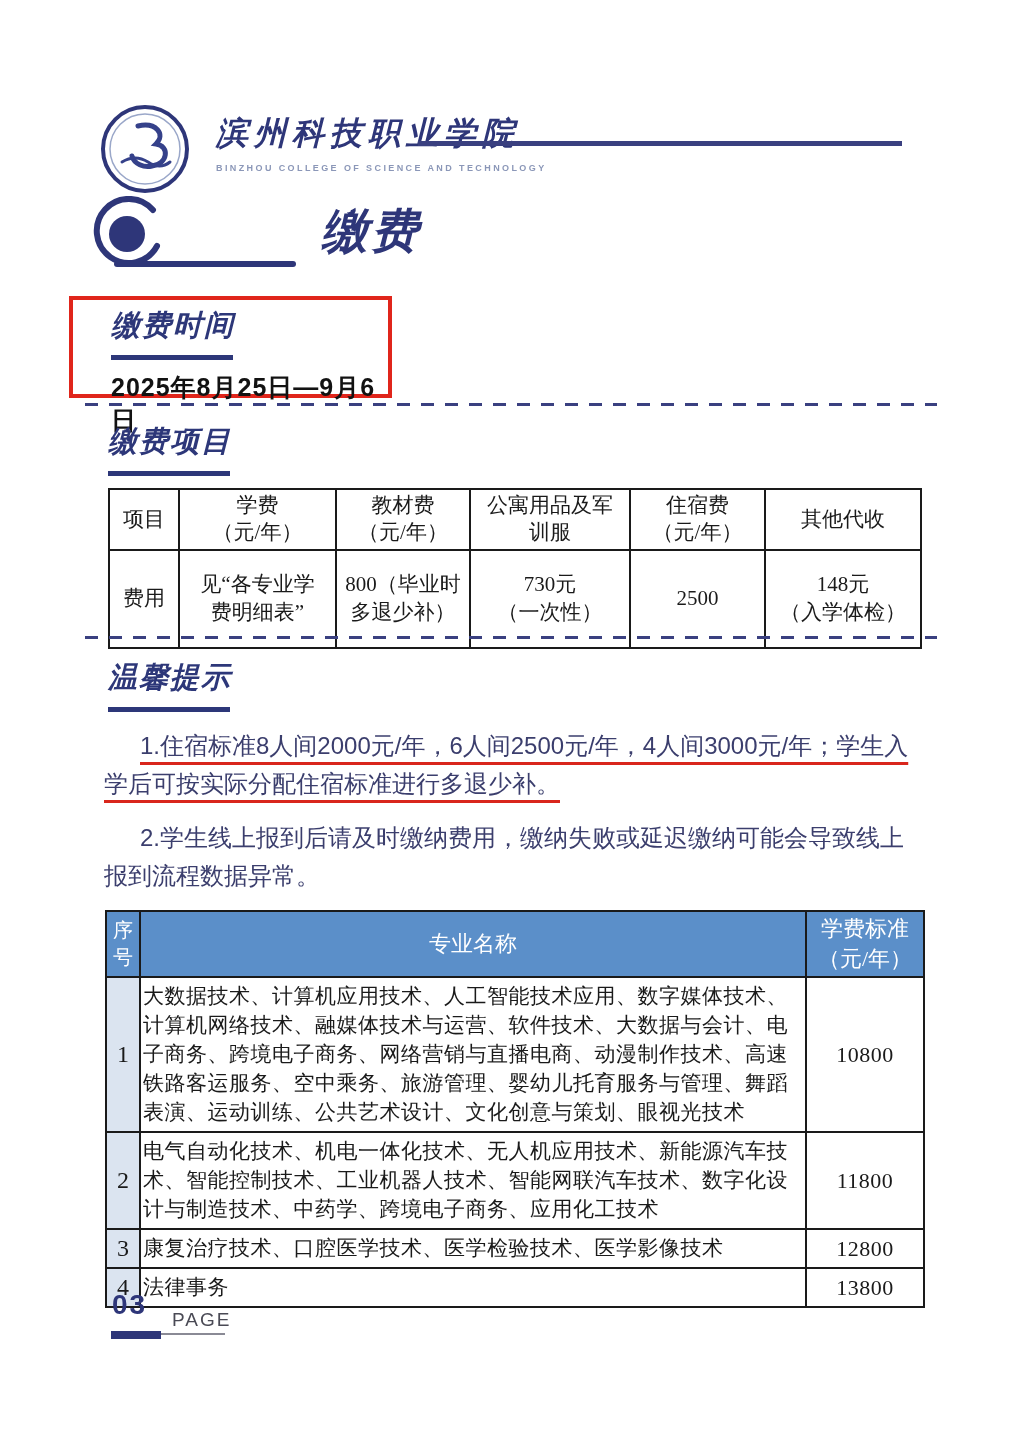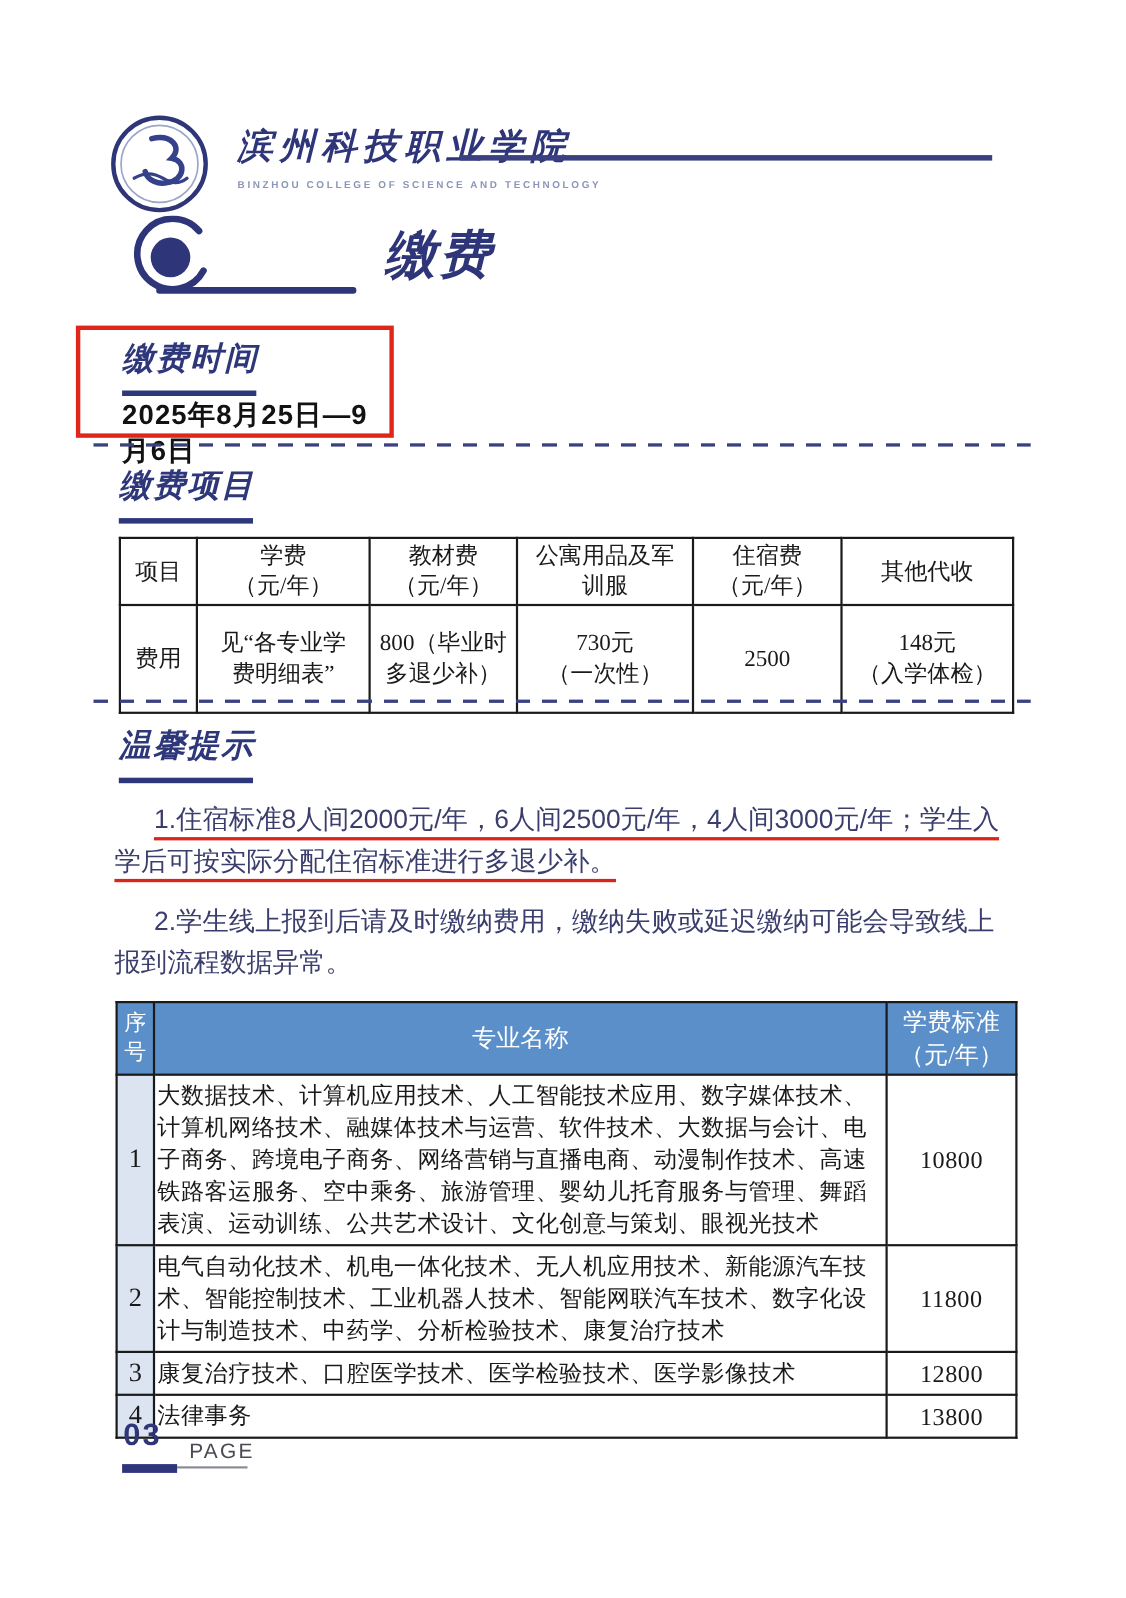"缴费" .section-head { left: 117px -> 89px }
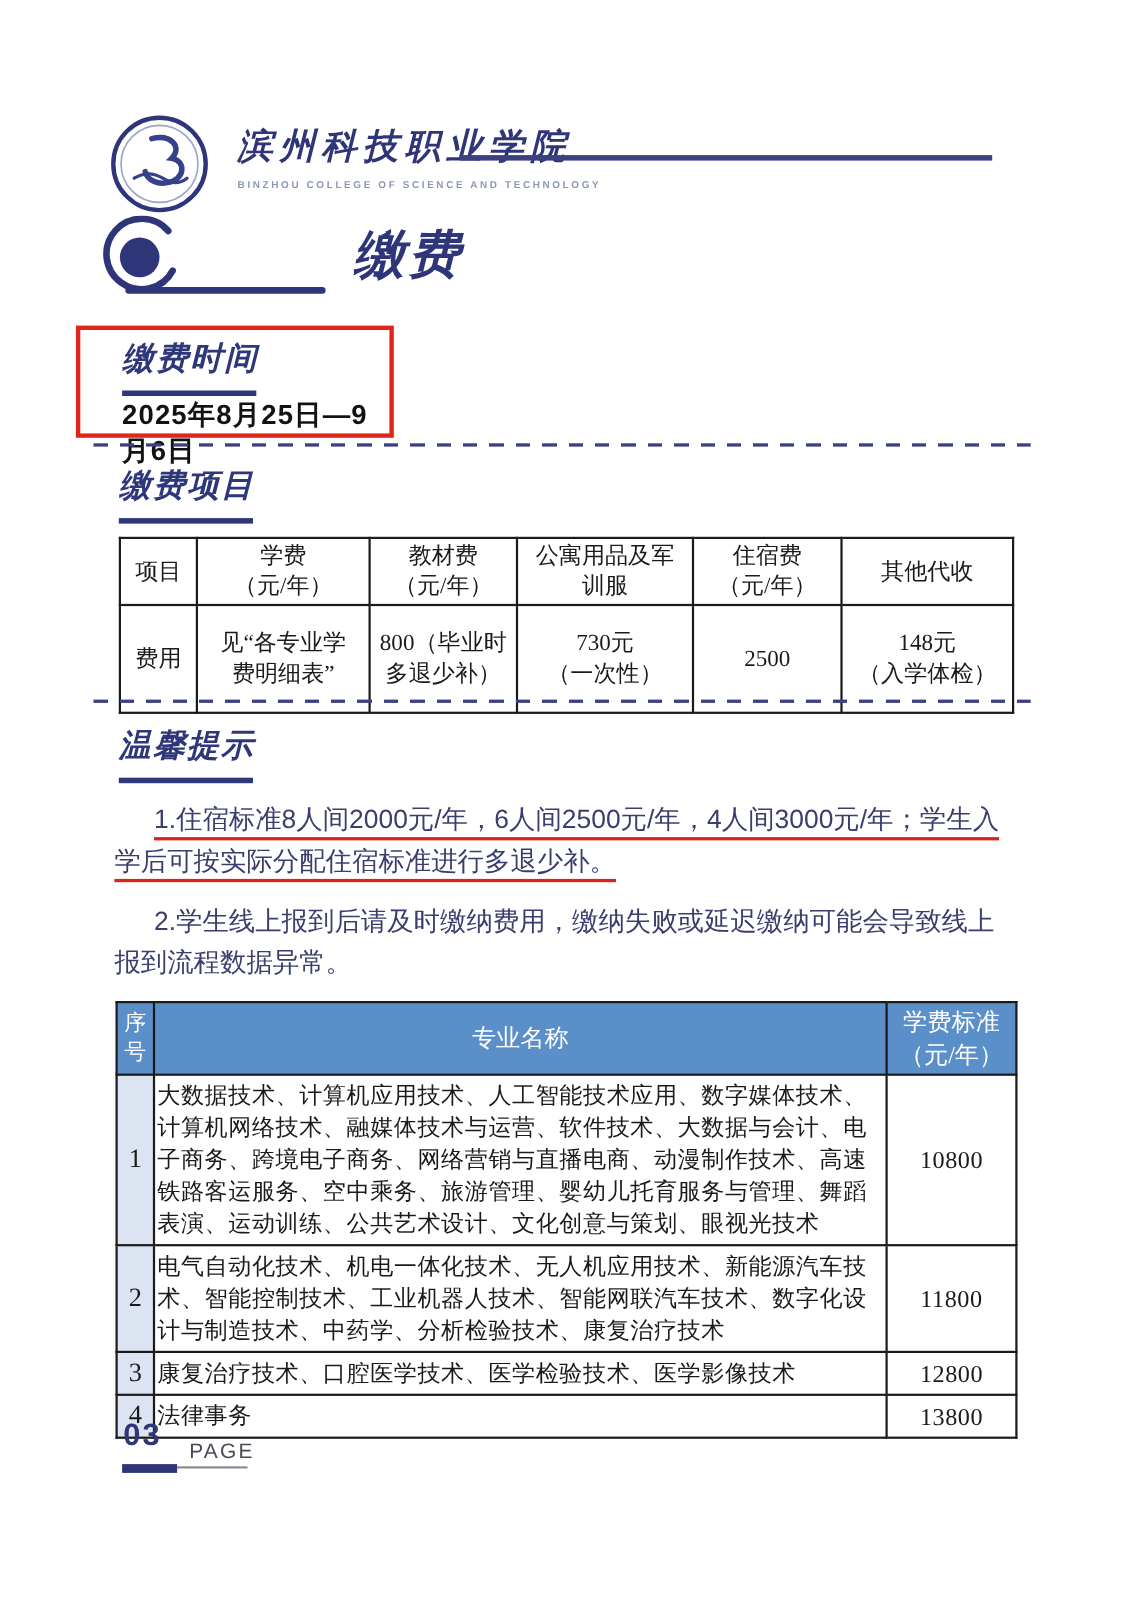"缴费时间" .red-box { width: 289px -> 323px }
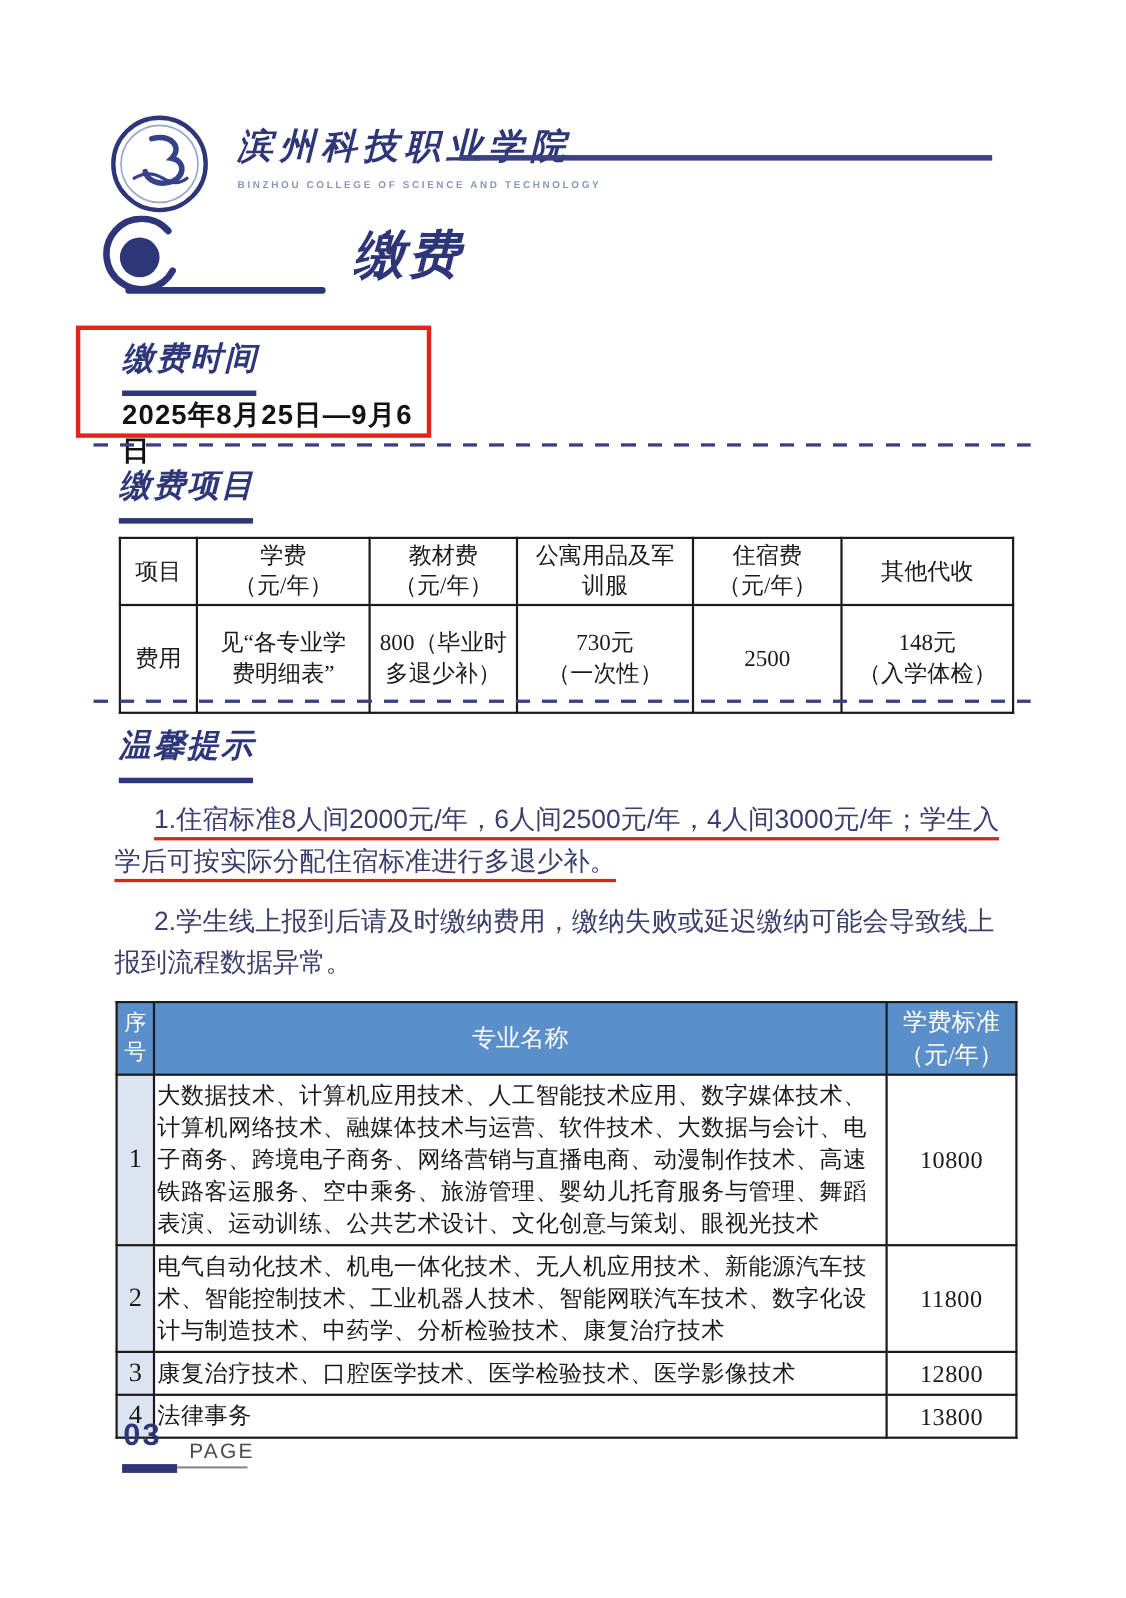"2025年8月25日—9月6日" .date-range { margin-top: none -> 11px }
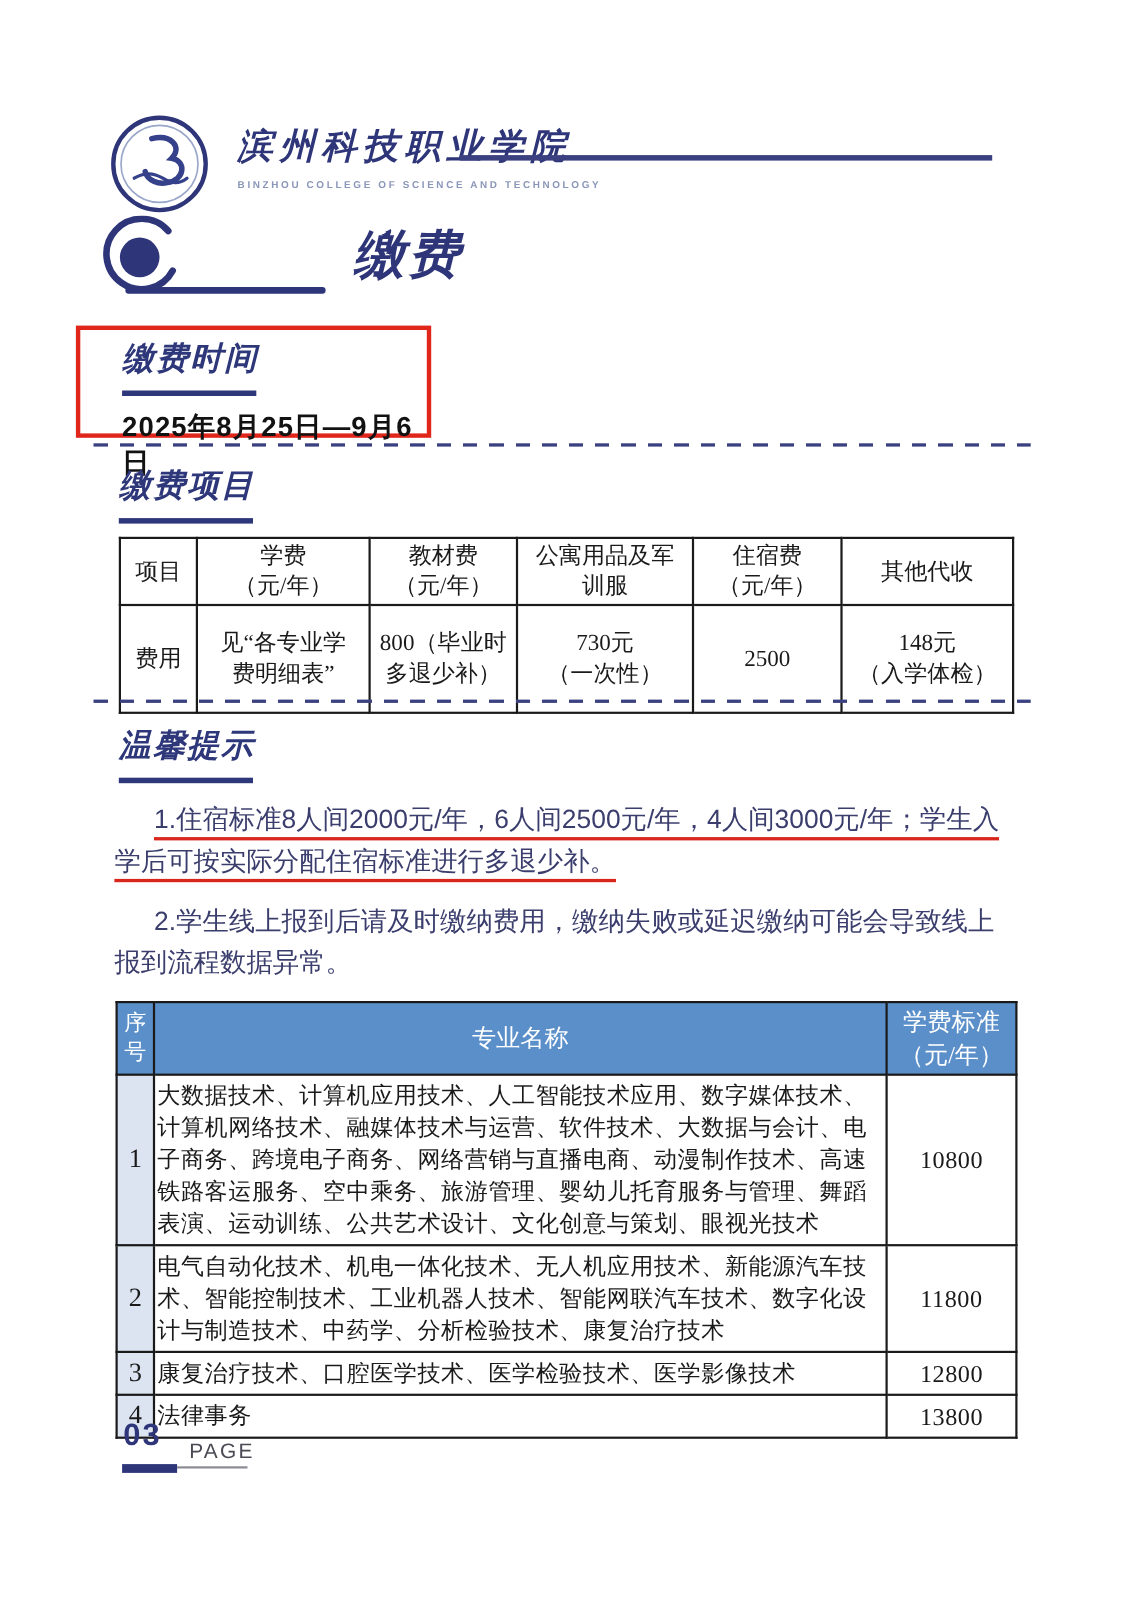"电气自动化技术、机电一体化技术、无人机应用技术、新能源汽车技术、智能控制技术、工" td.cell-majors { text: 分析检验技术、康复治疗 -> 跨境电子商务、应用化工 }
